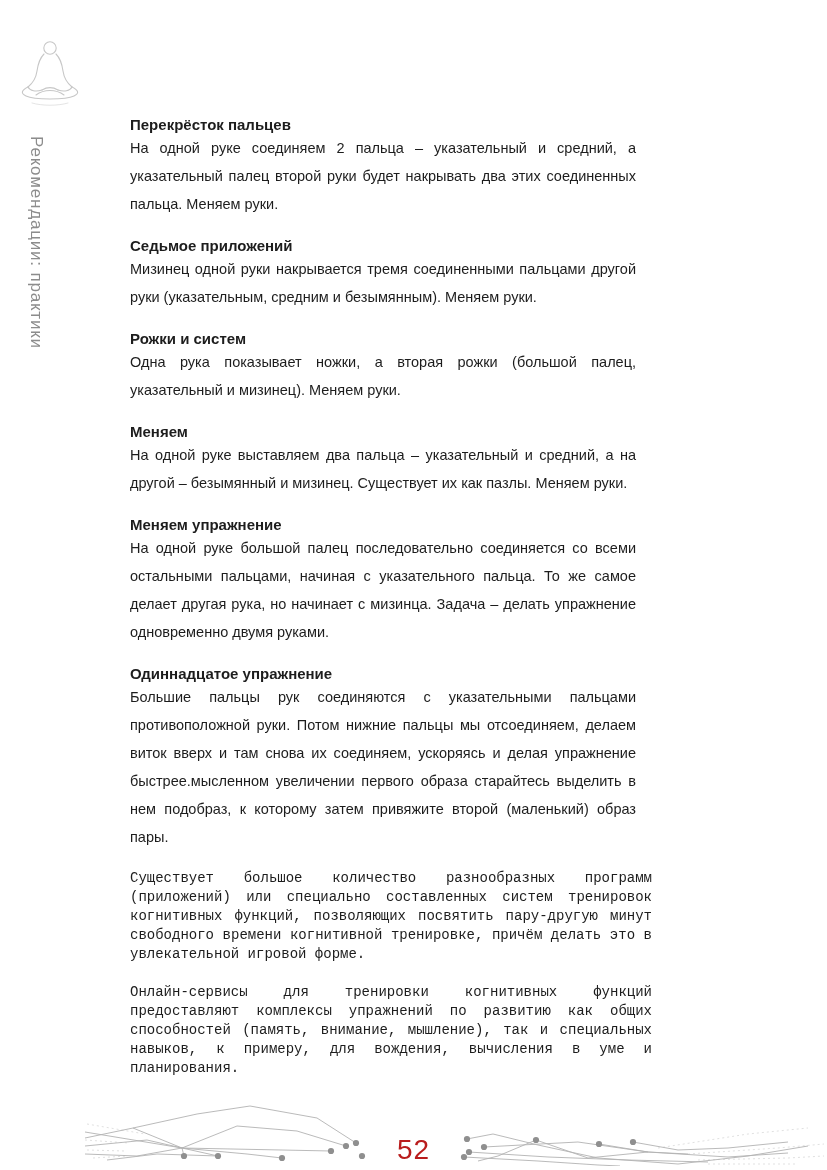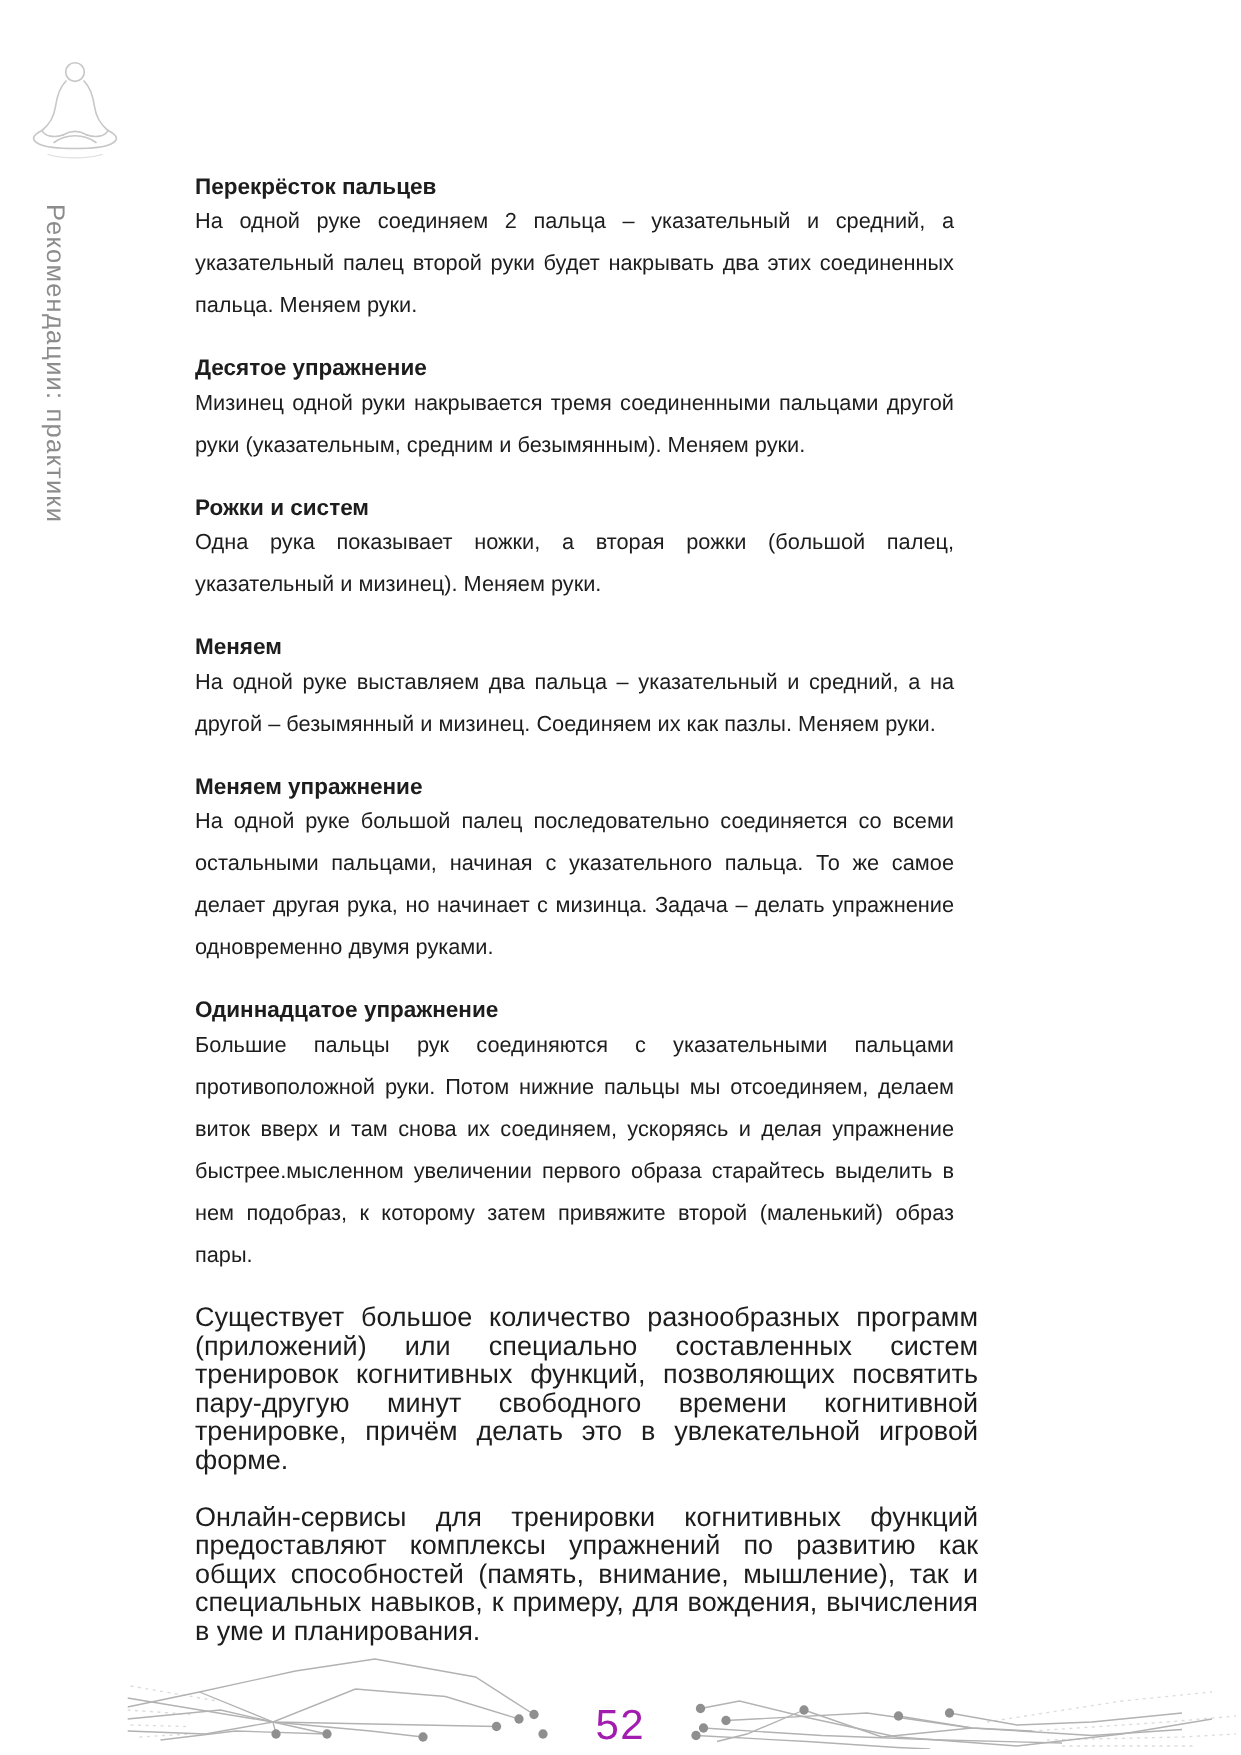"Десятое упражнение" h3.section-title { text: Десятое упражнение -> Седьмое приложений }
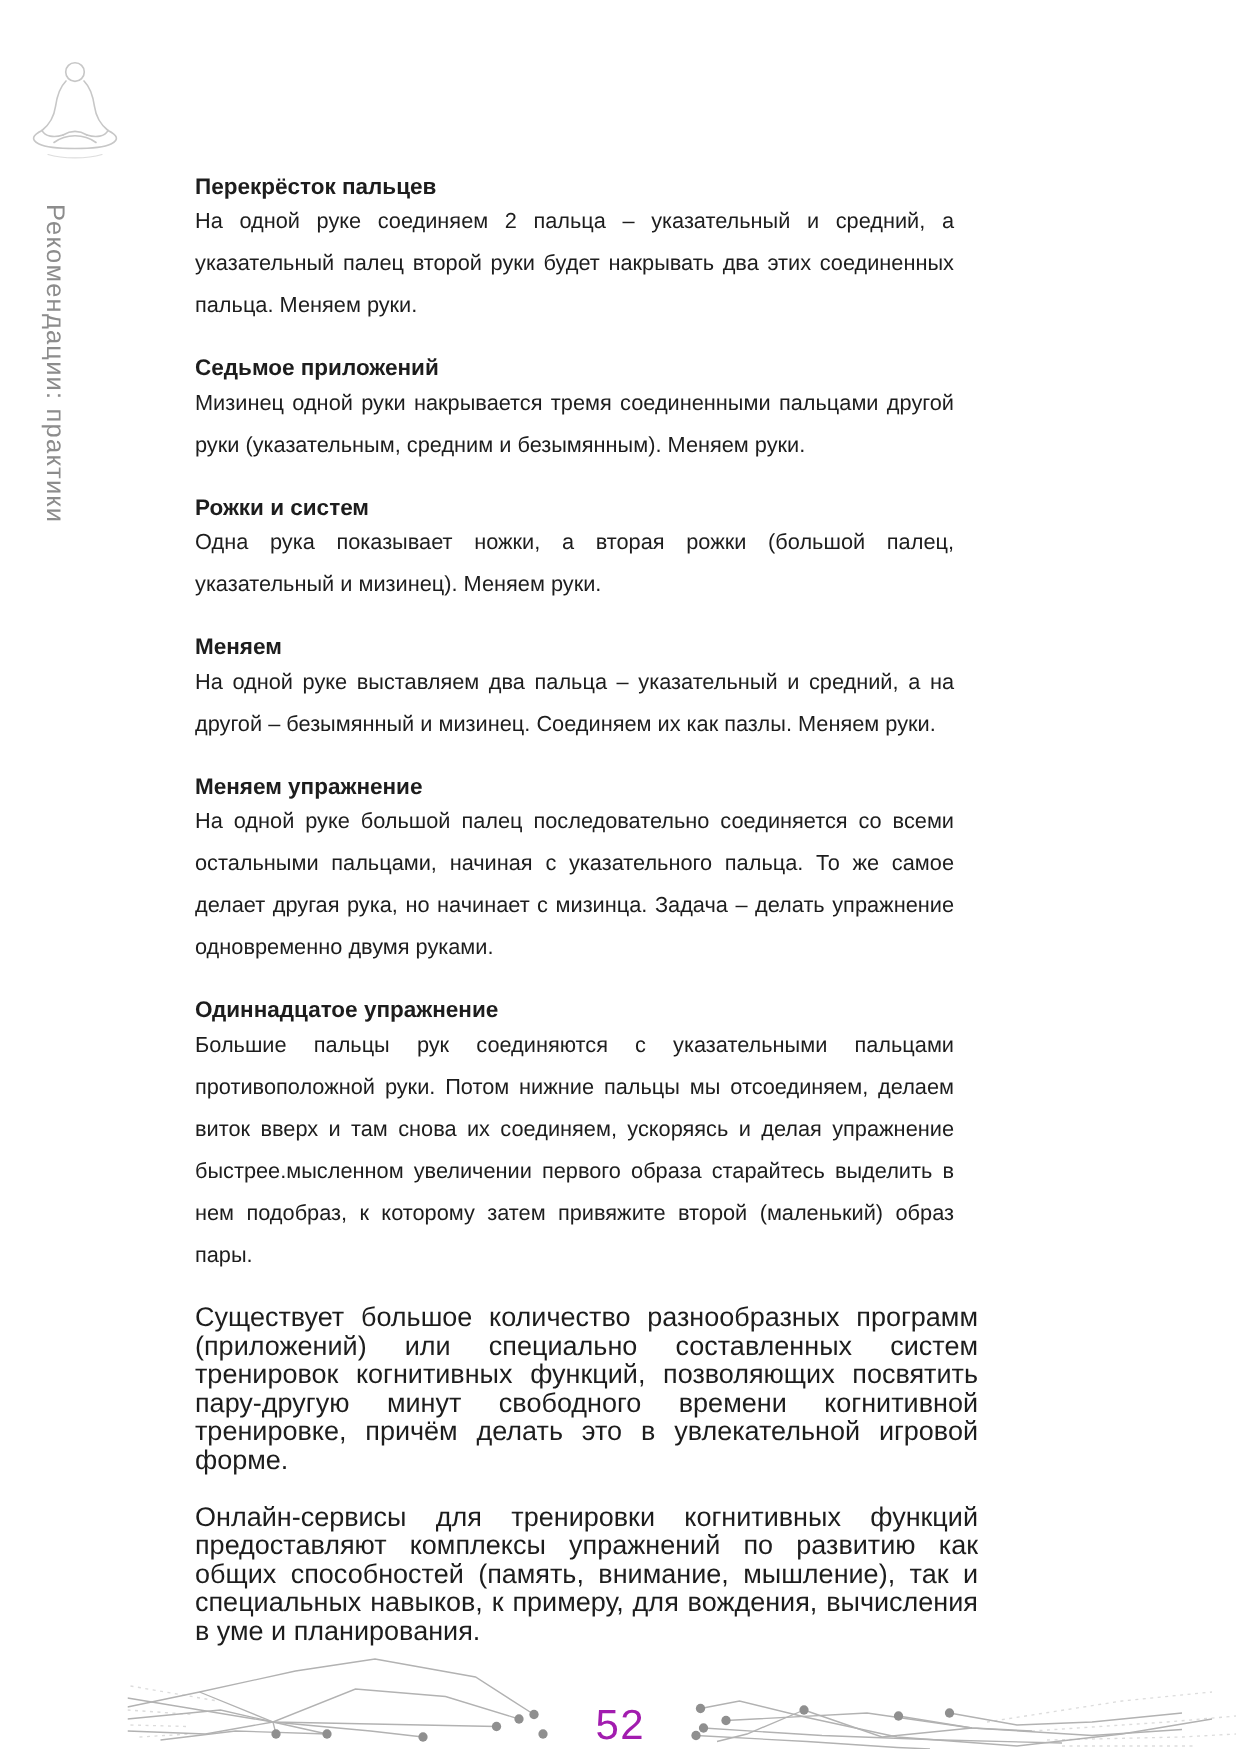"На одной руке выставляем два" p.section-body { text: Соединяем -> Существует }
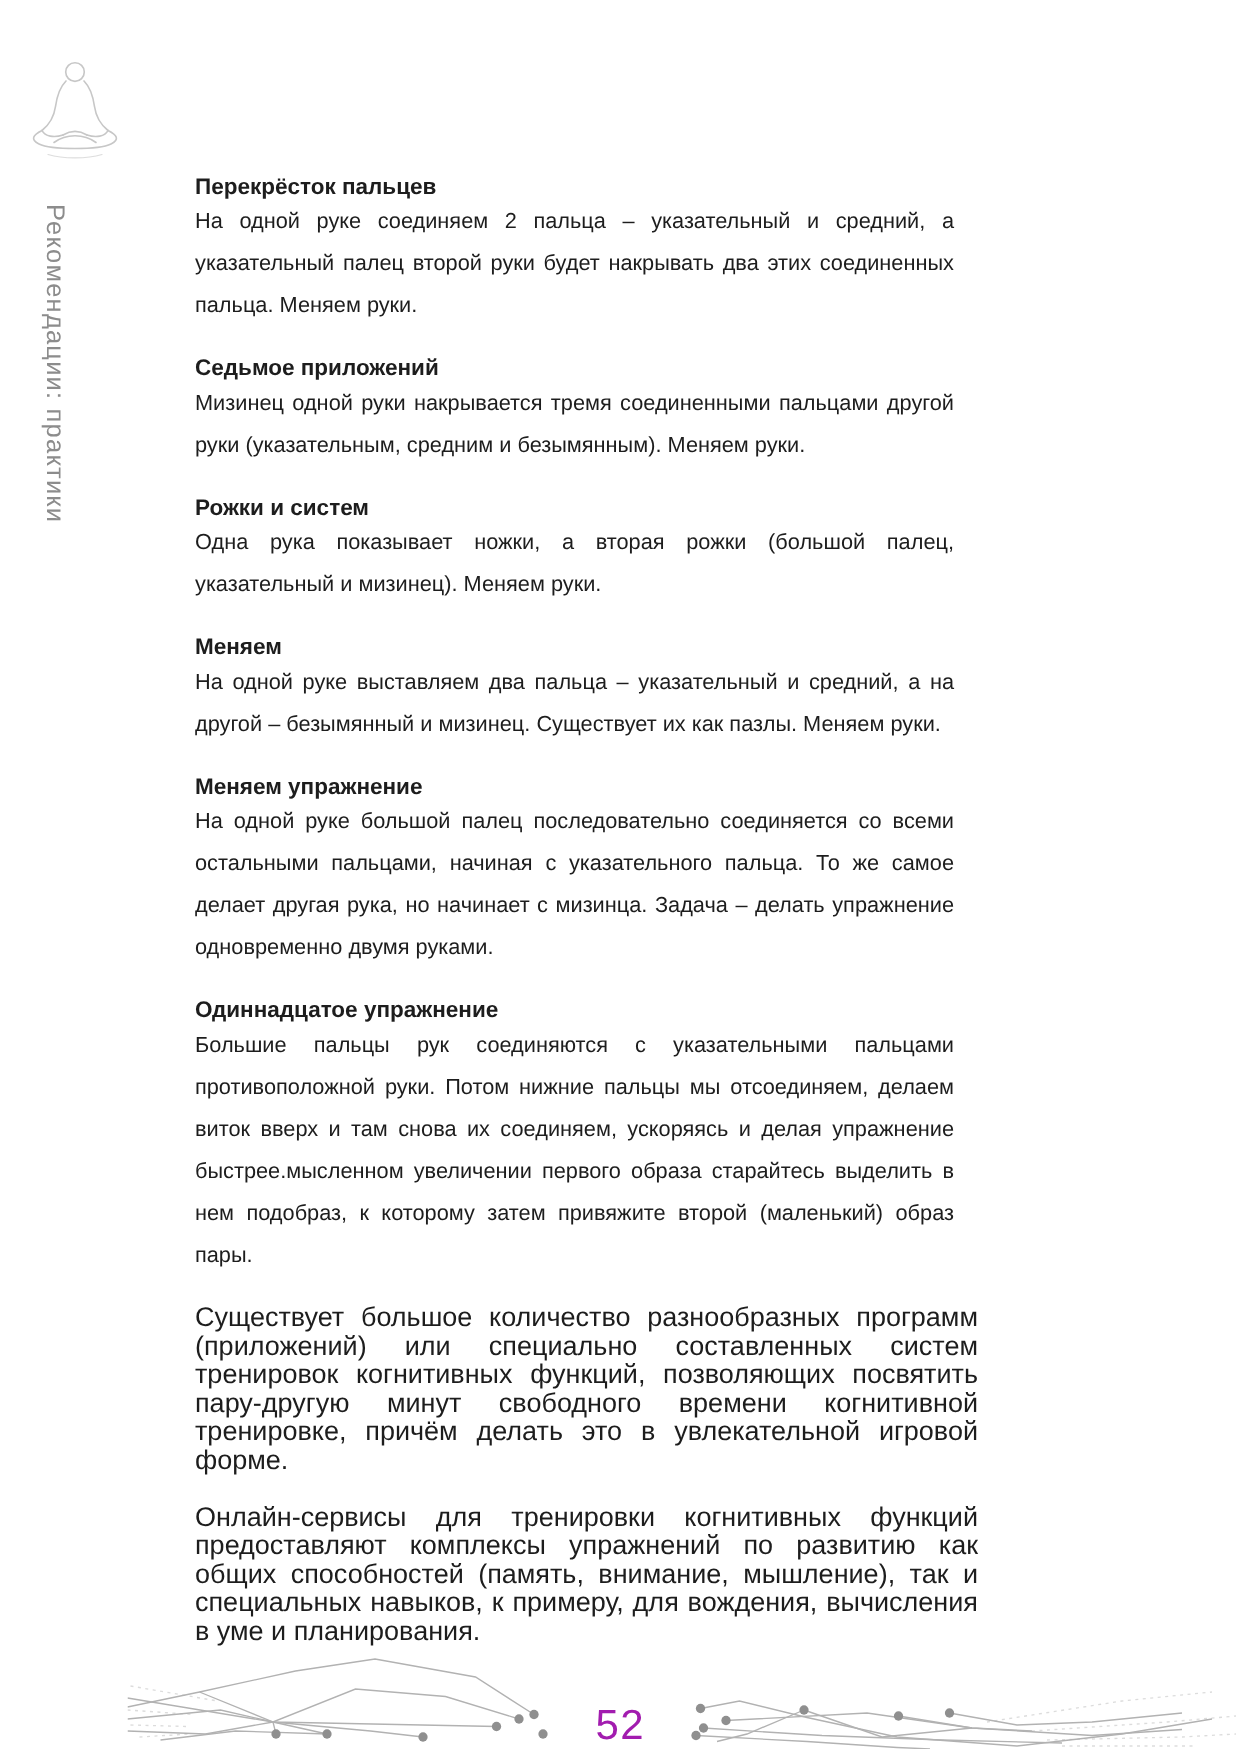"Существует большое количество" .chapter-paragraph { font-family: none -> Liberation Mono, monospace; font-size: 18px -> 14px }
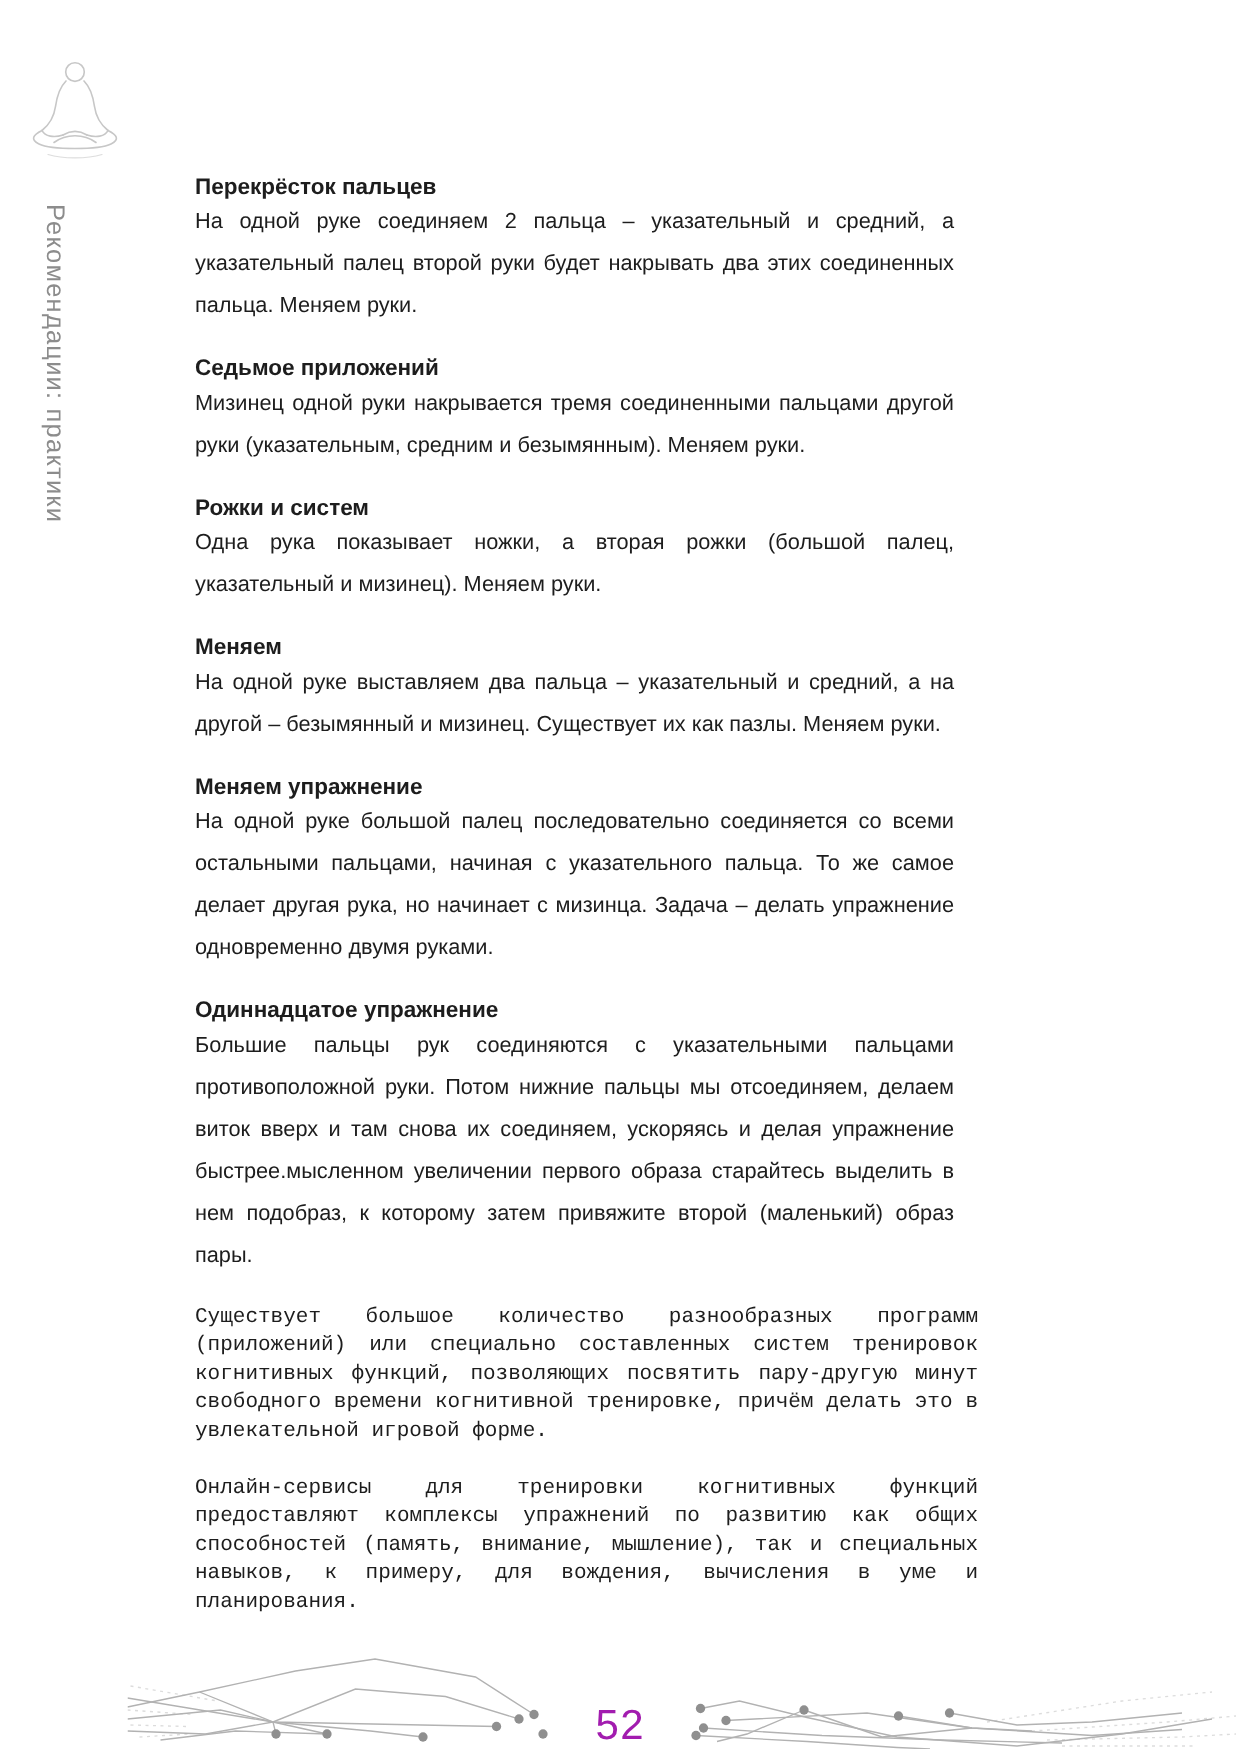"52" .page-number { color: #a21caf -> #b91c1c }
